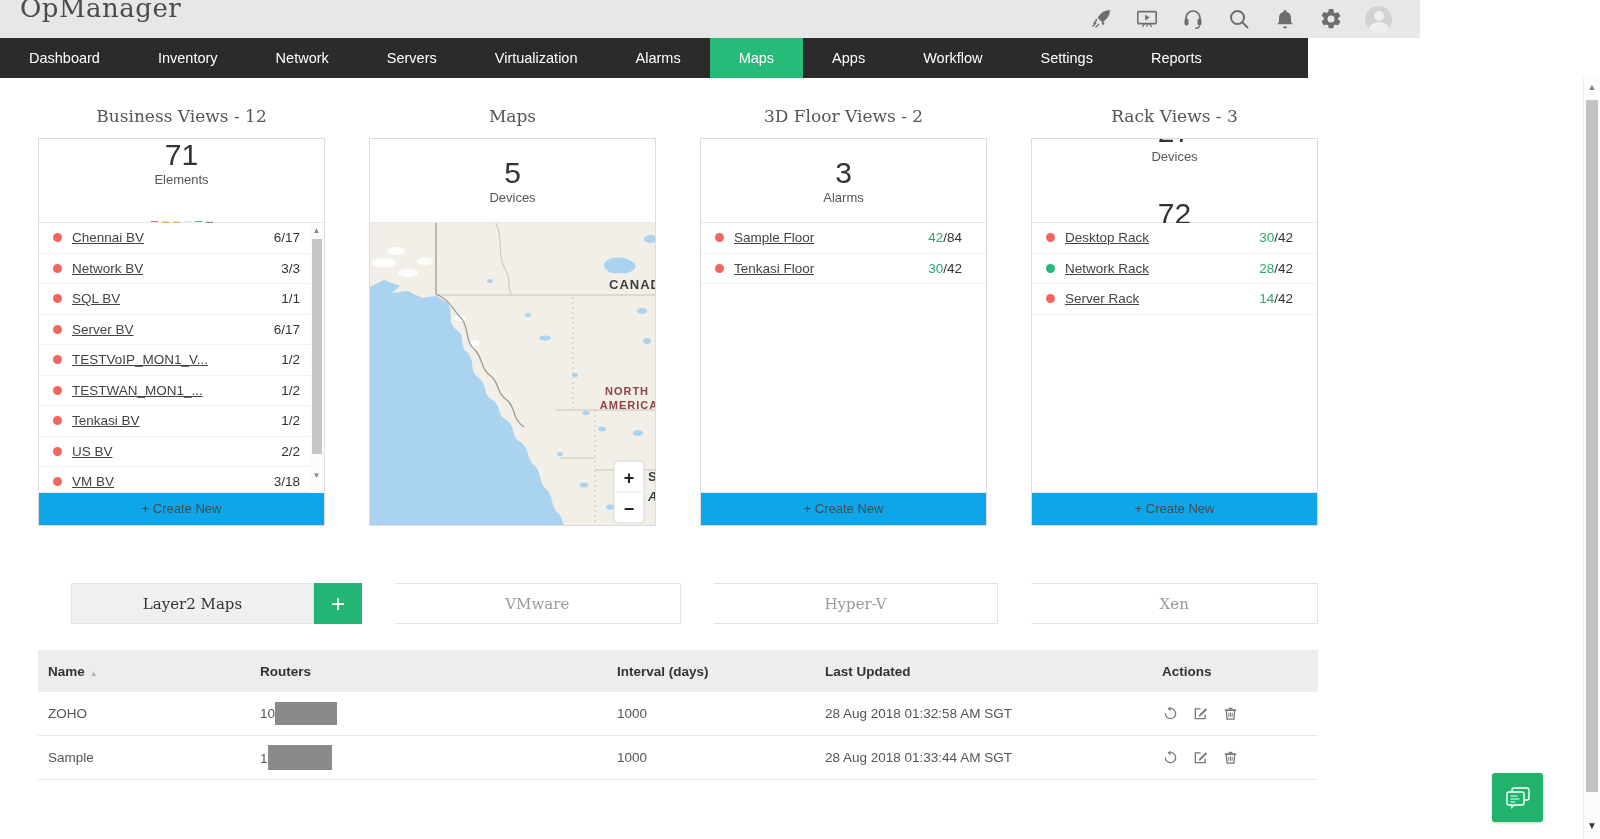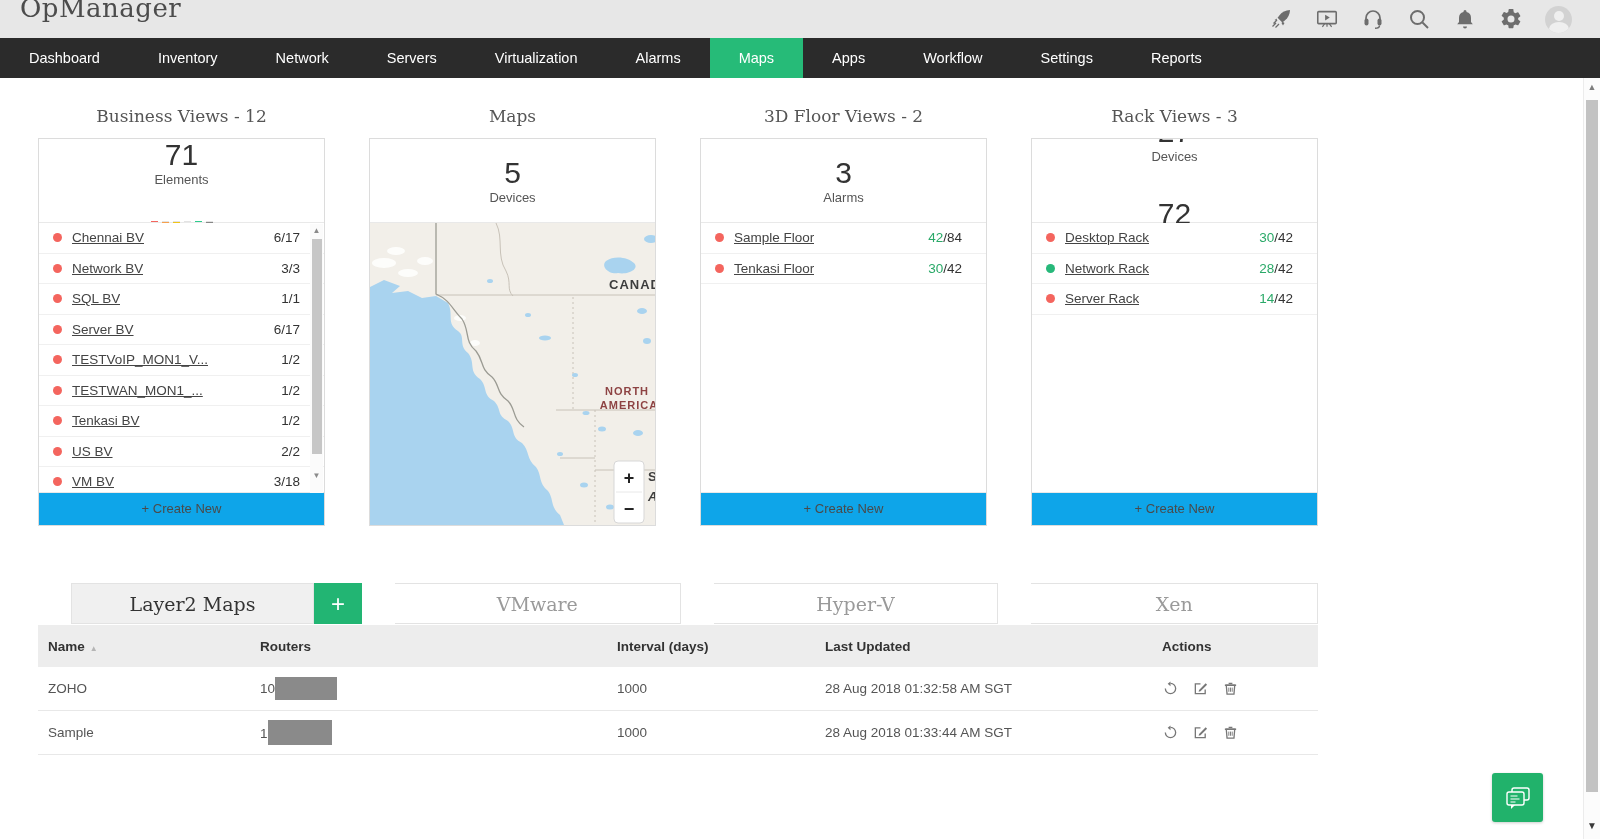"OpManager" .header { width: 1600px -> 1420px }
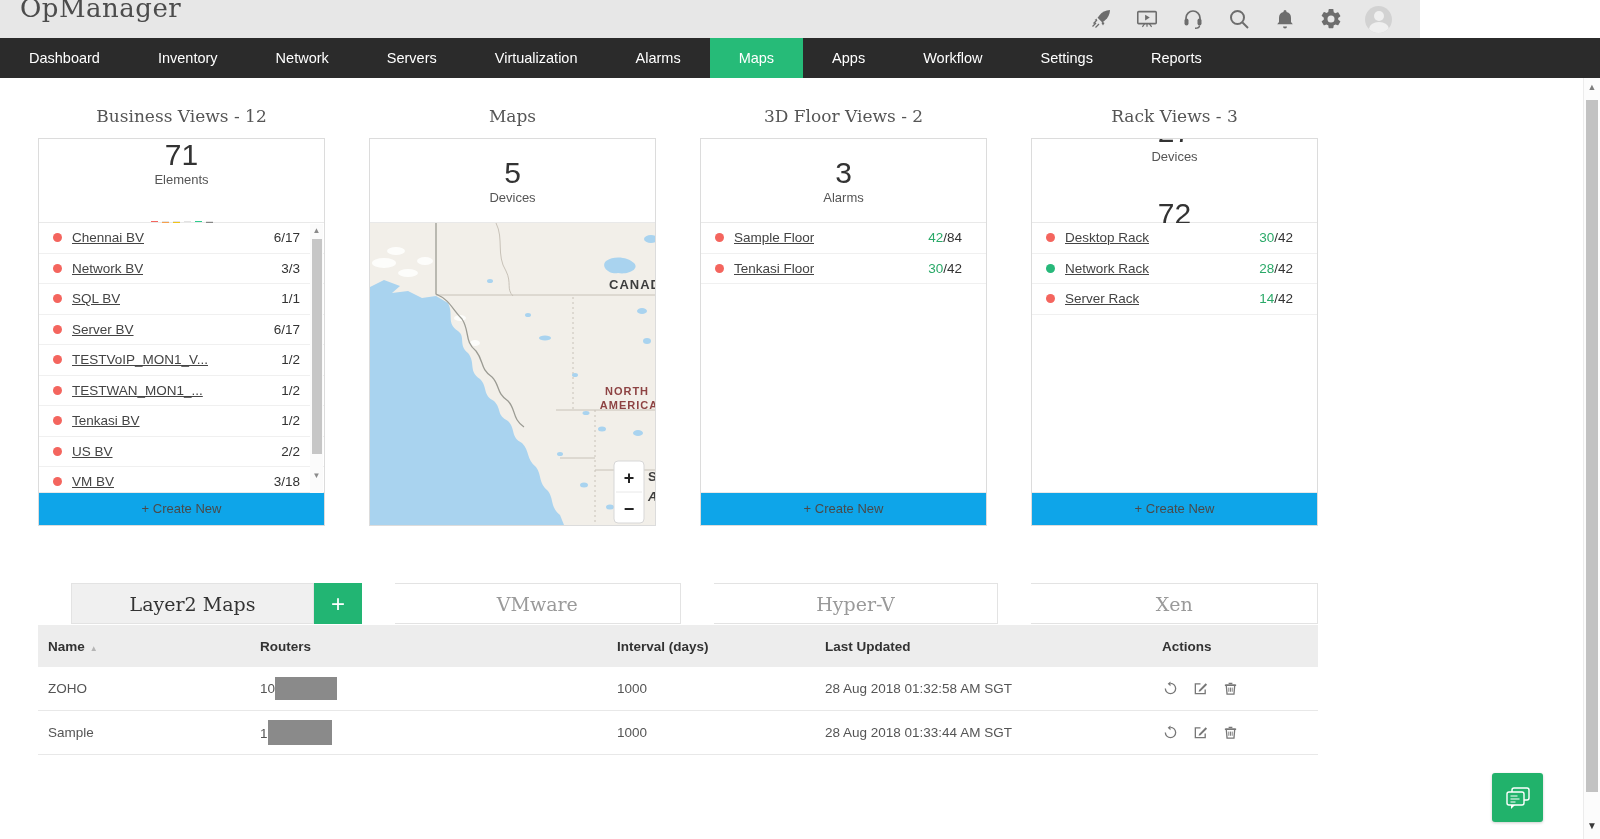"Dashboard" .nav { width: 1600px -> 1308px }
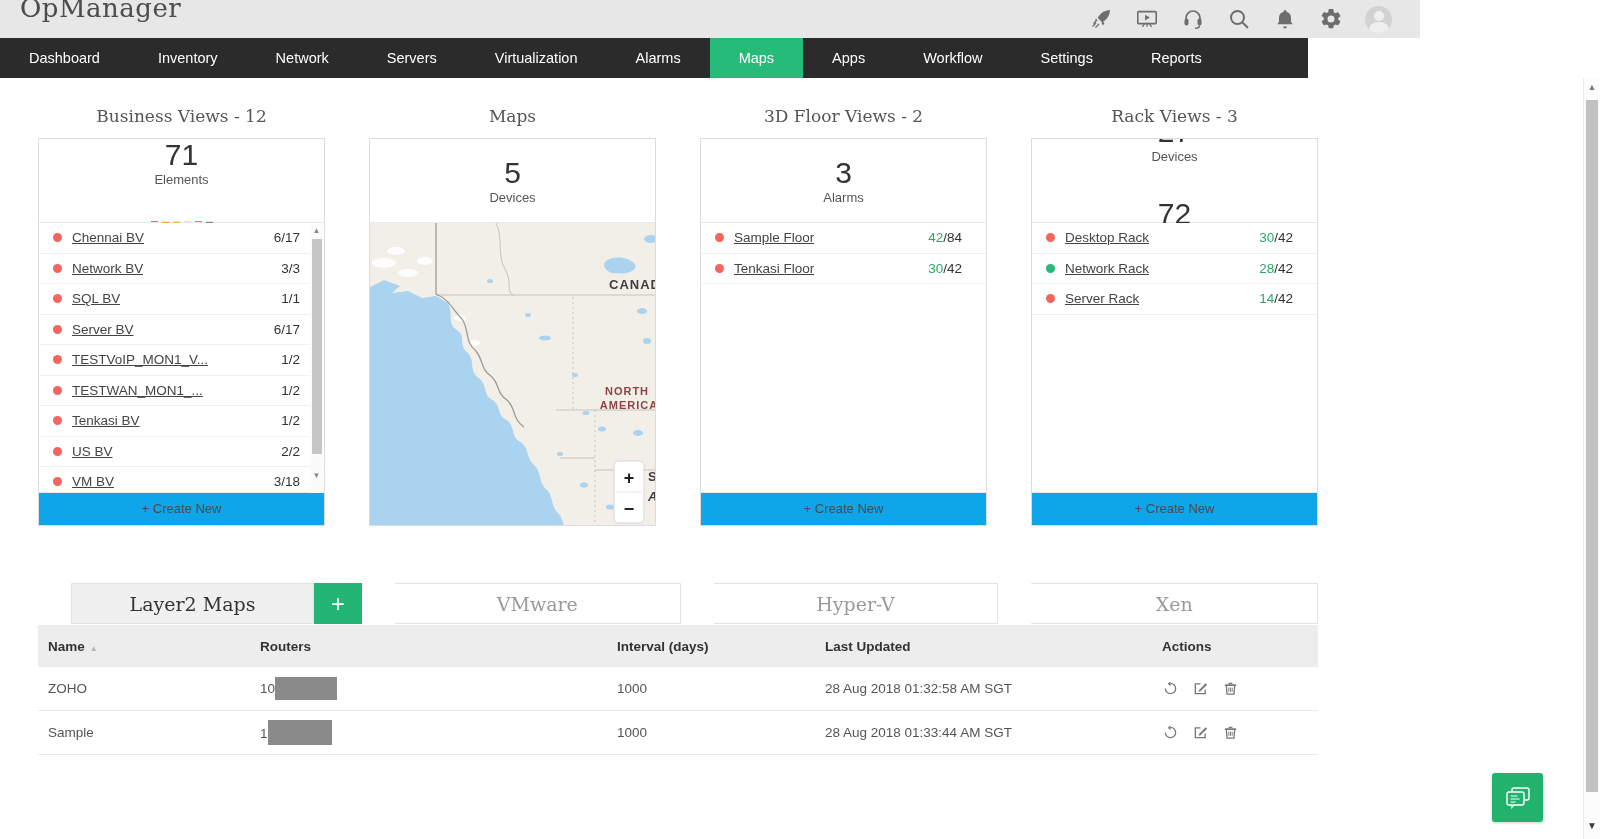"Layer2 Maps" .btab { font-size: 19px -> 15px }
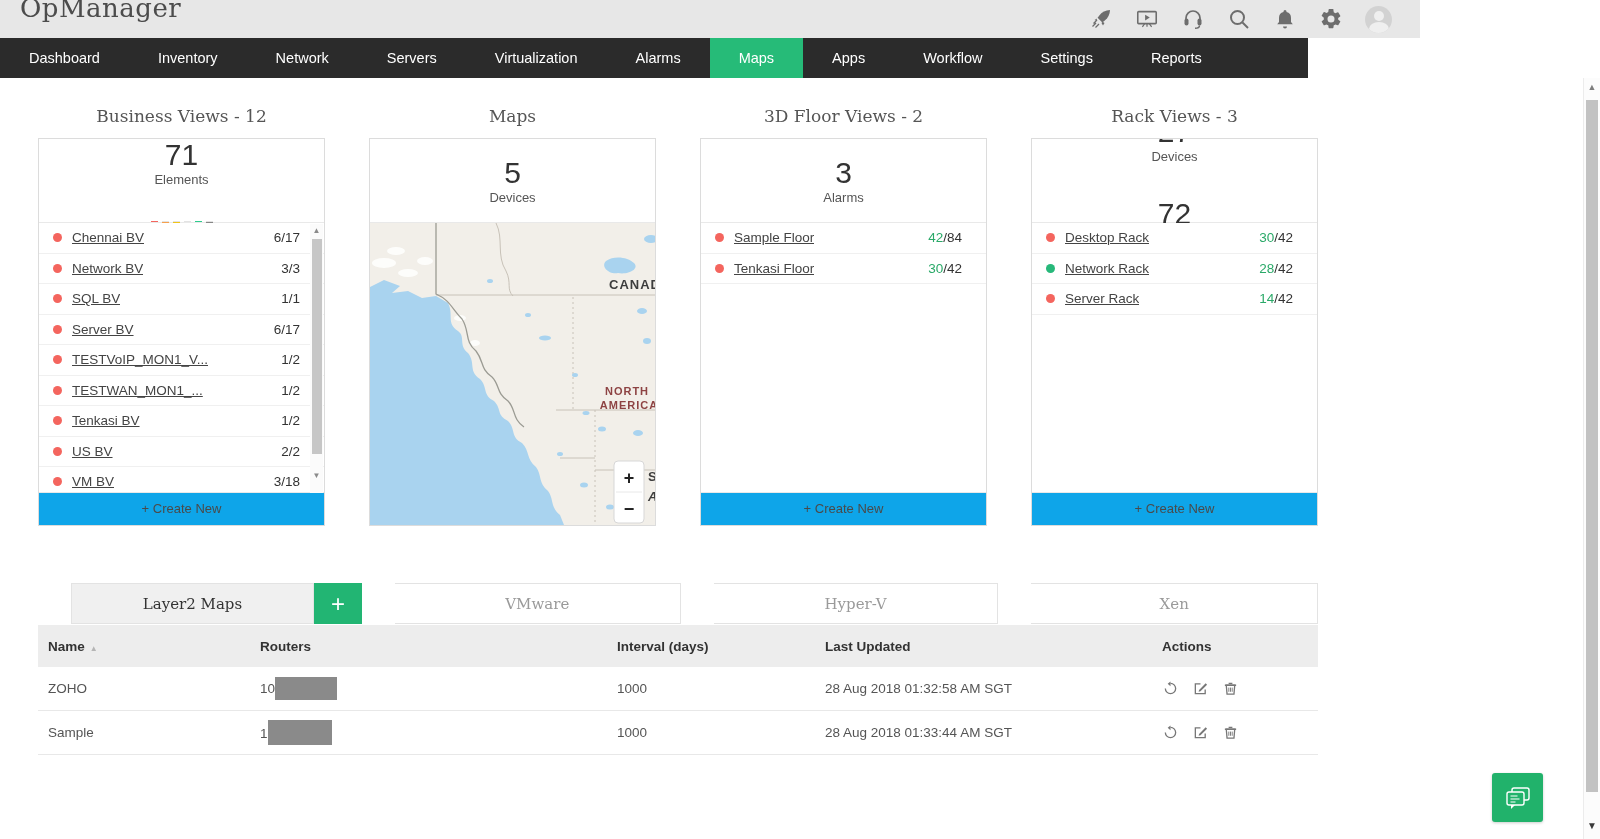"Name ▲" .l2-table { top: 625px -> 650px }
